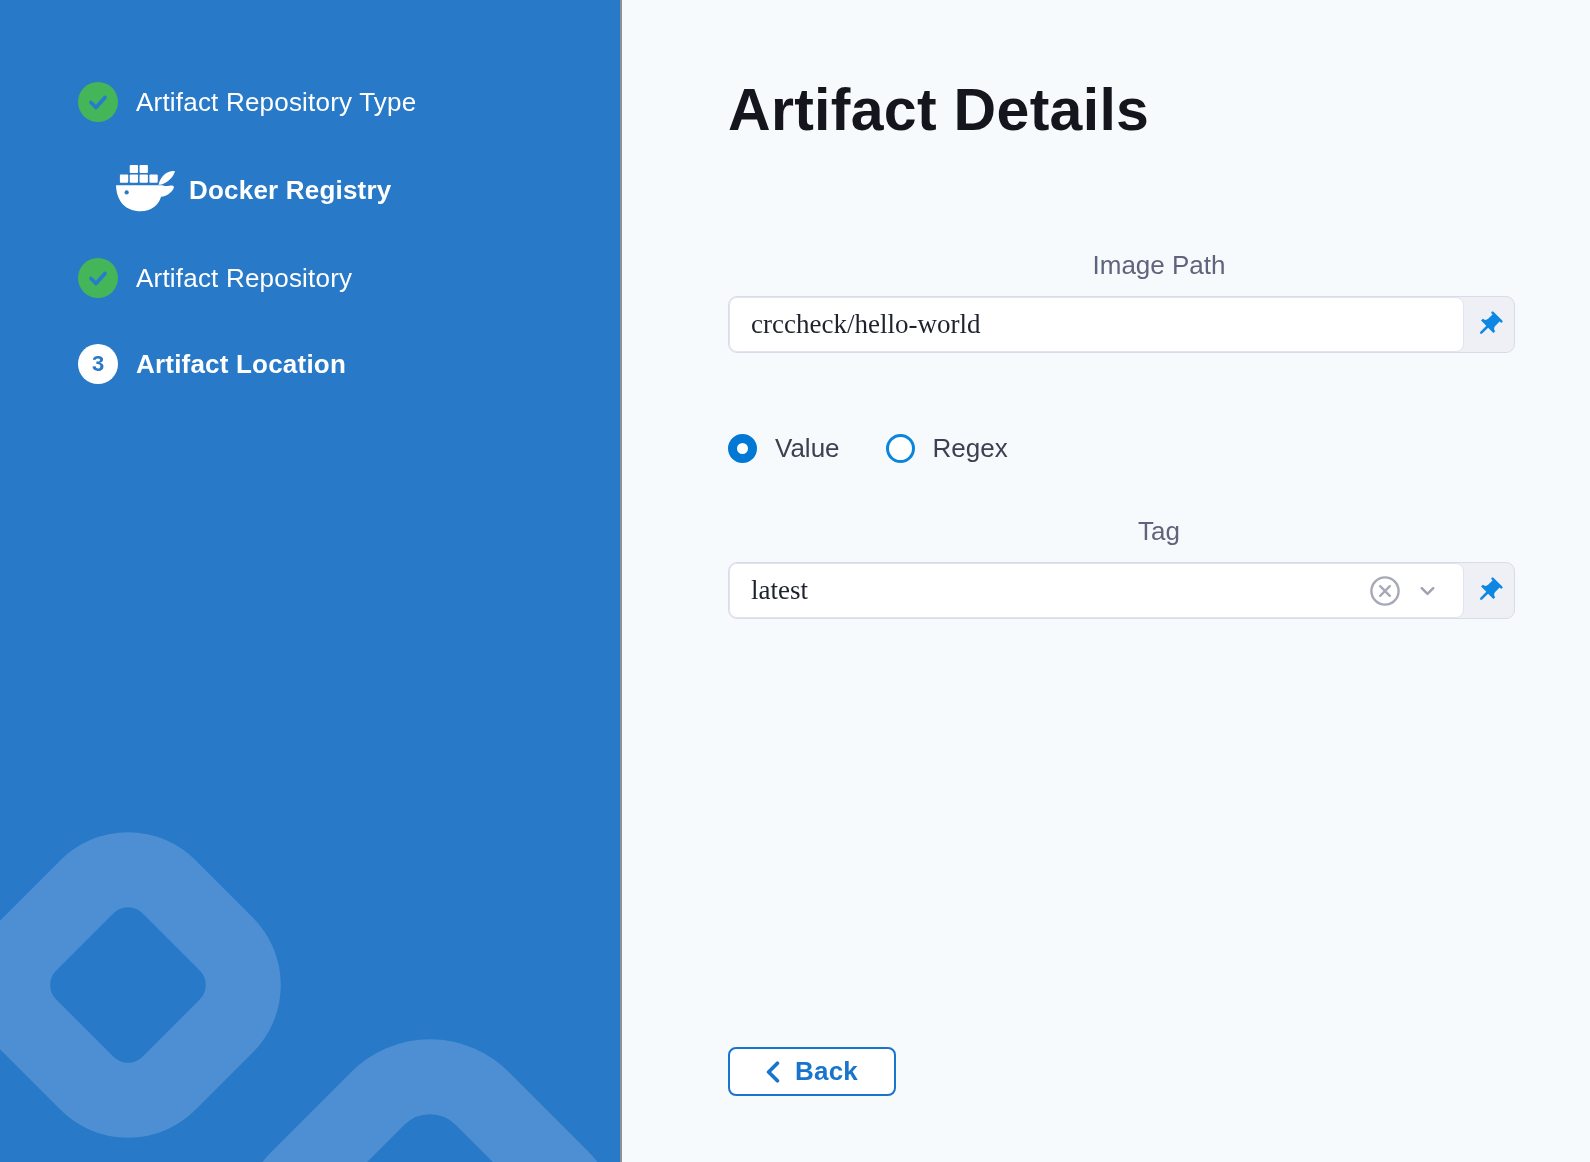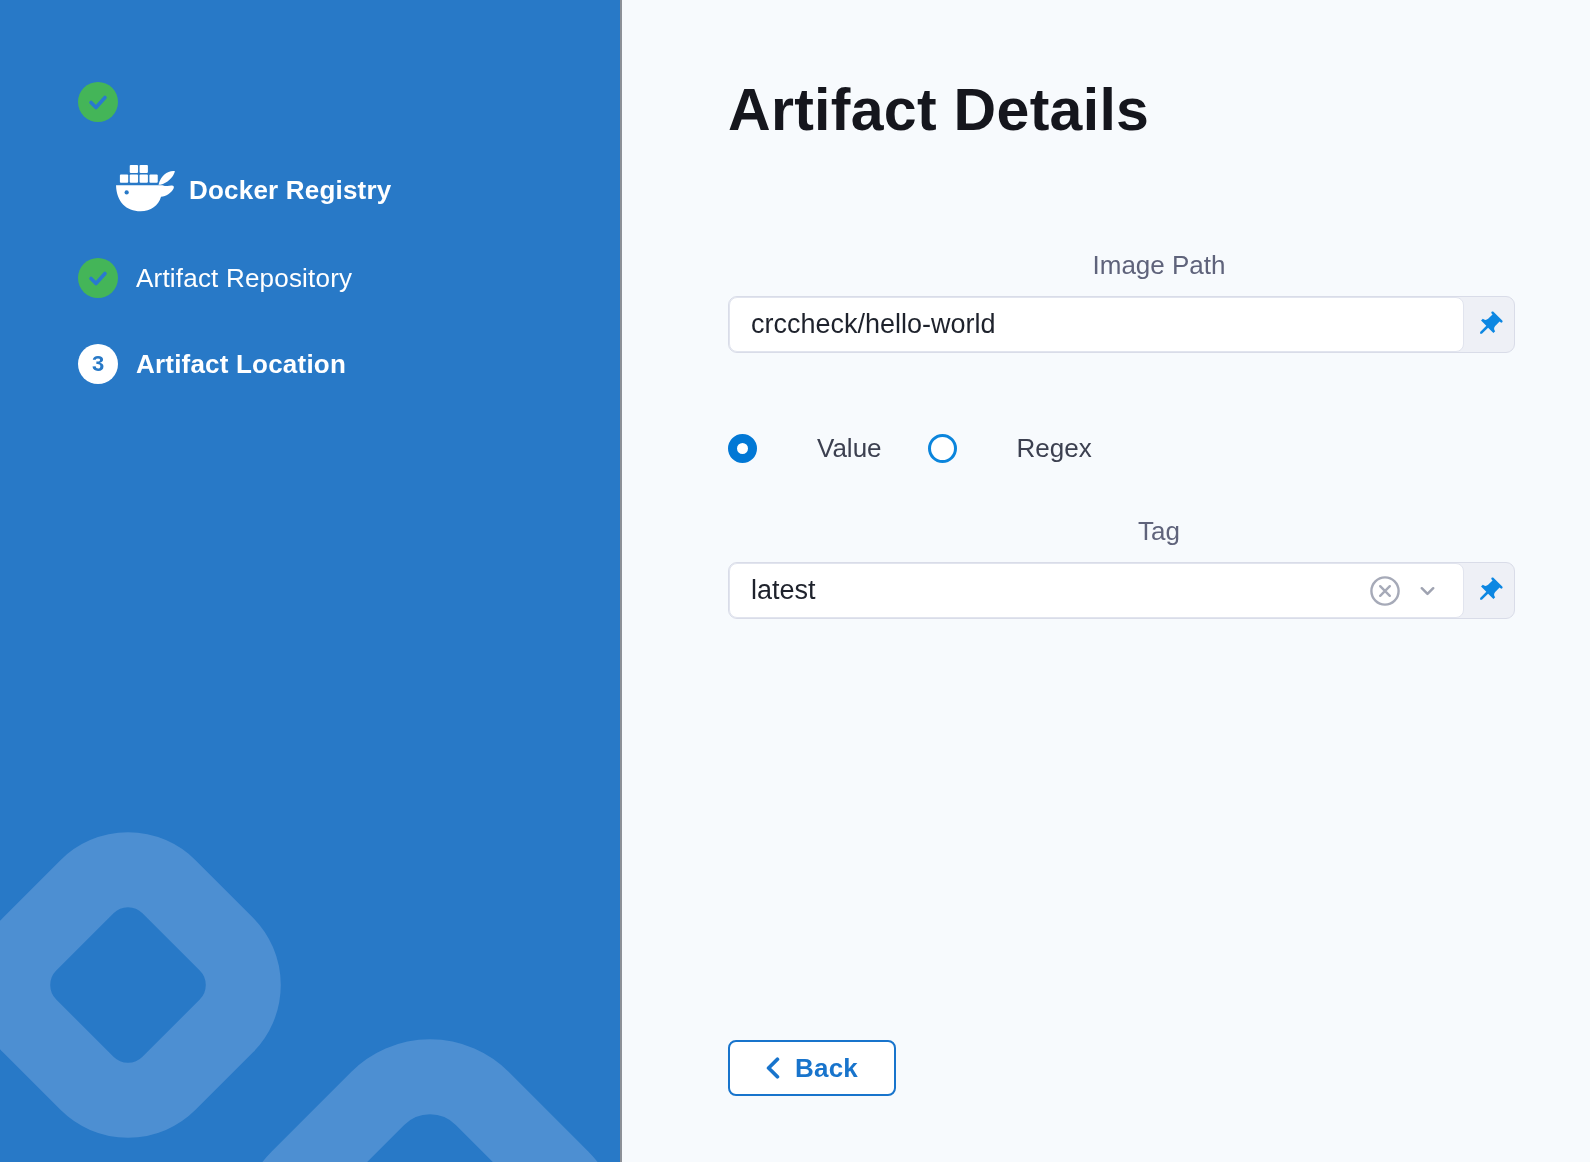"Artifact Repository Type" span.step-label { html: none -> <span>Artifact Repository Type</span> }
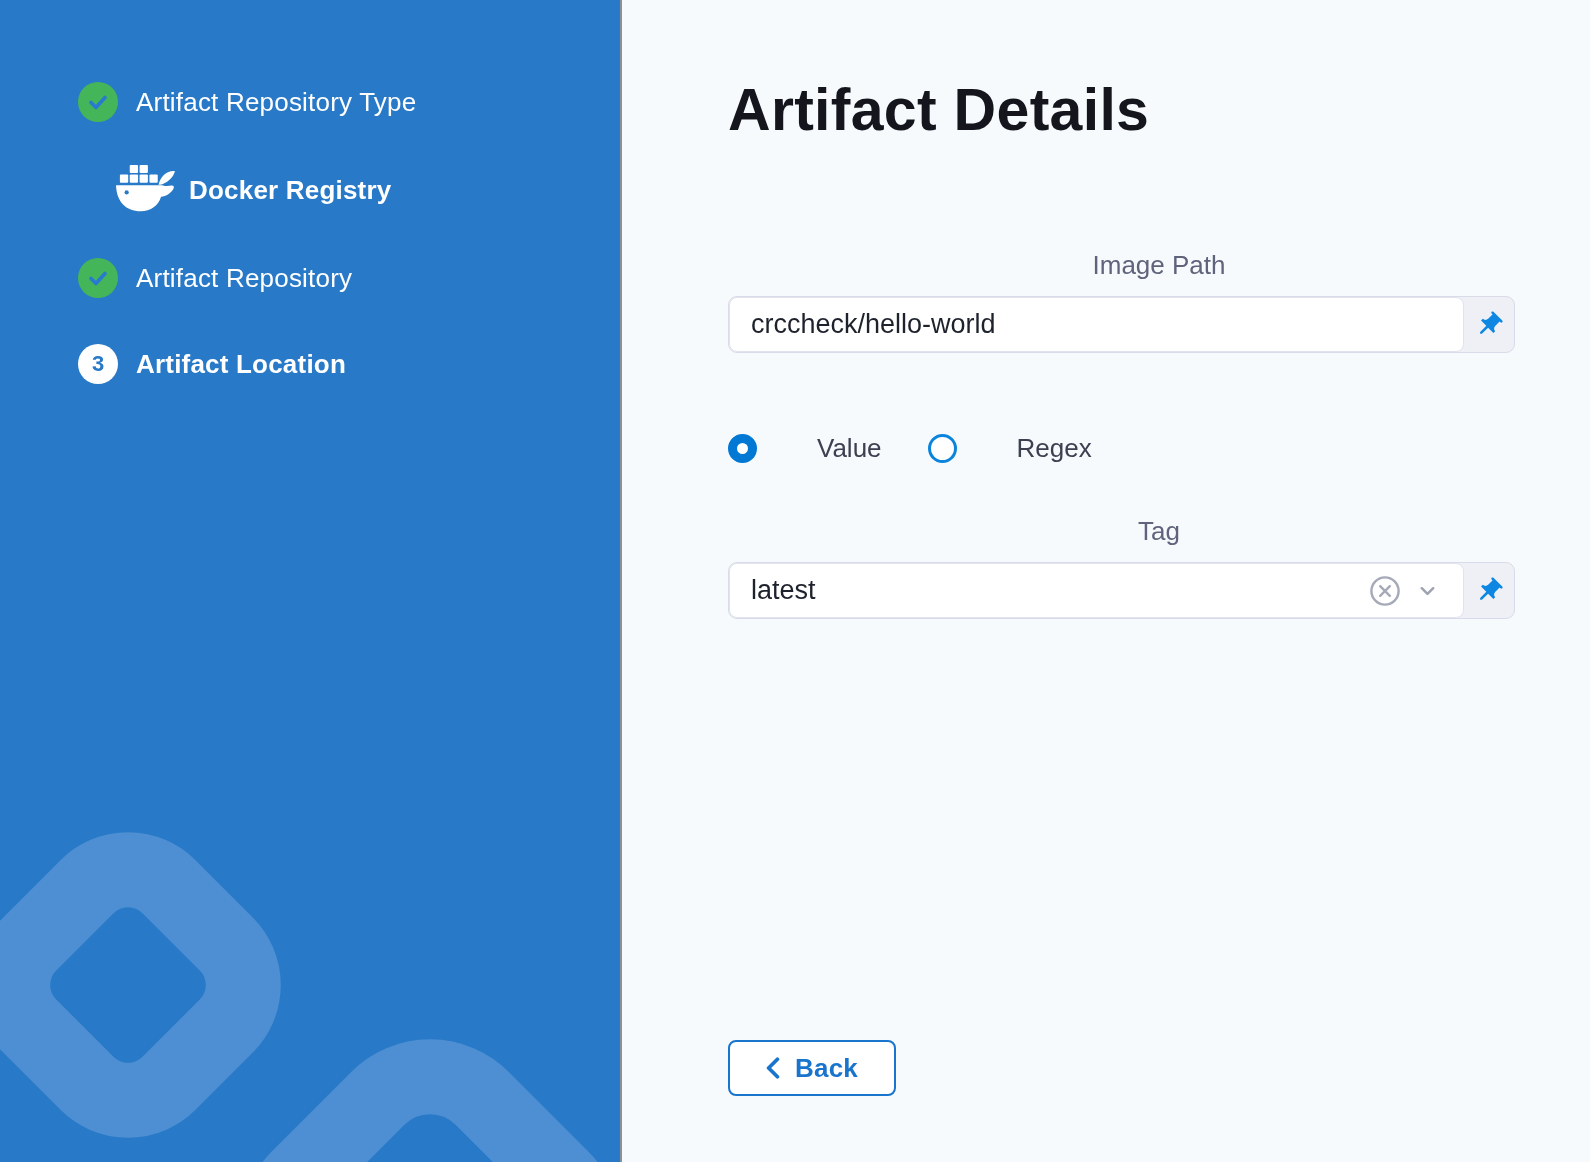"crccheck/hello-world" .text-input { font-family: Liberation Sans, sans-serif -> Liberation Serif, serif }
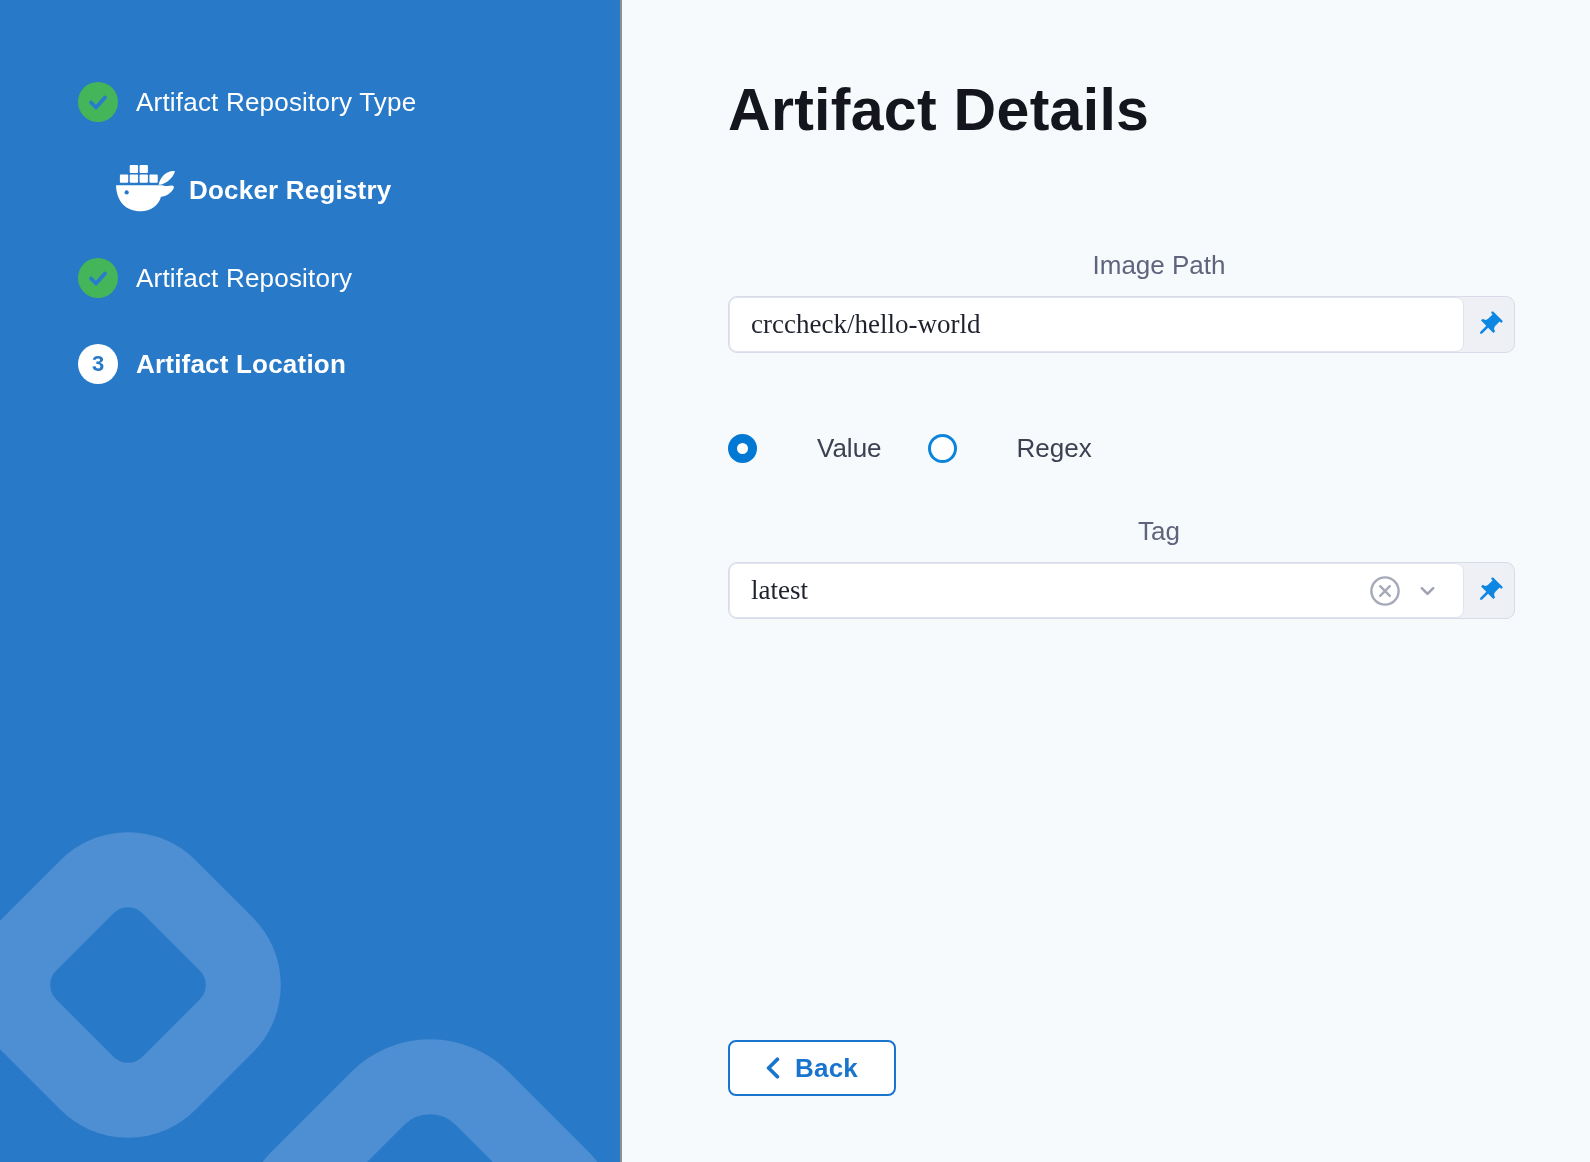"Value" .radio-label { margin-left: 42px -> none }
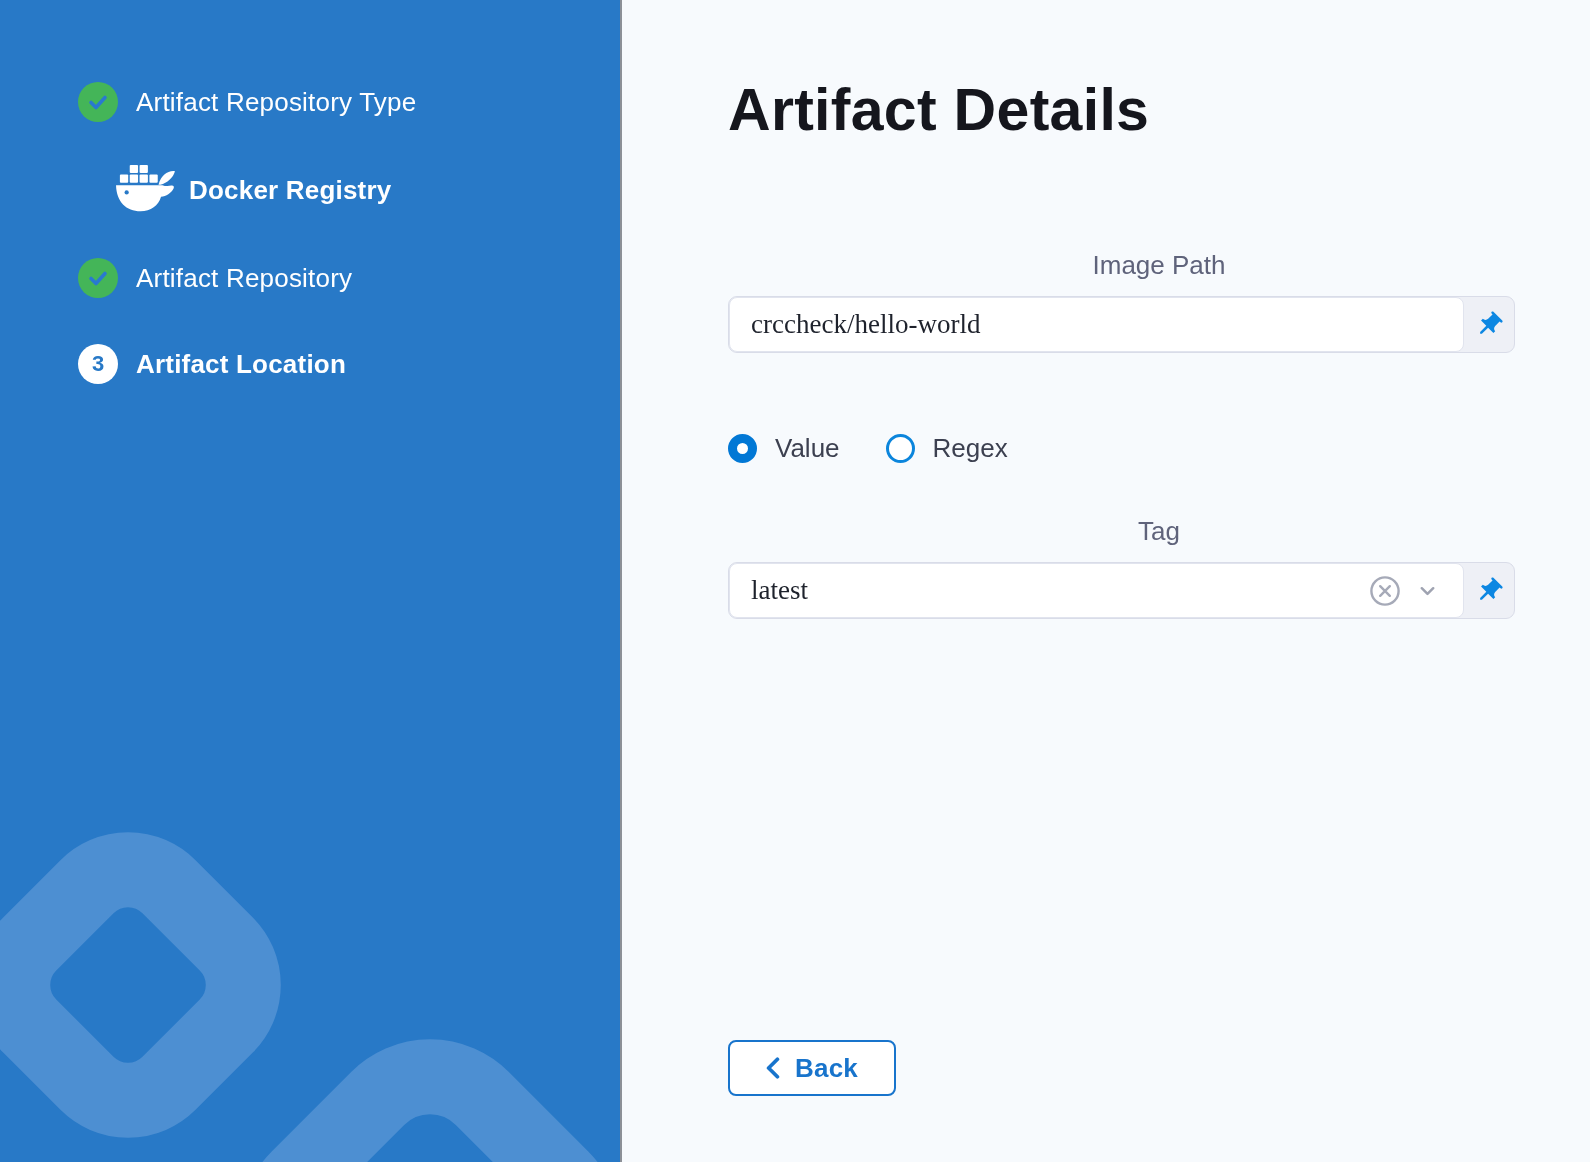"Back" .btn { height: 56px -> 49px }
